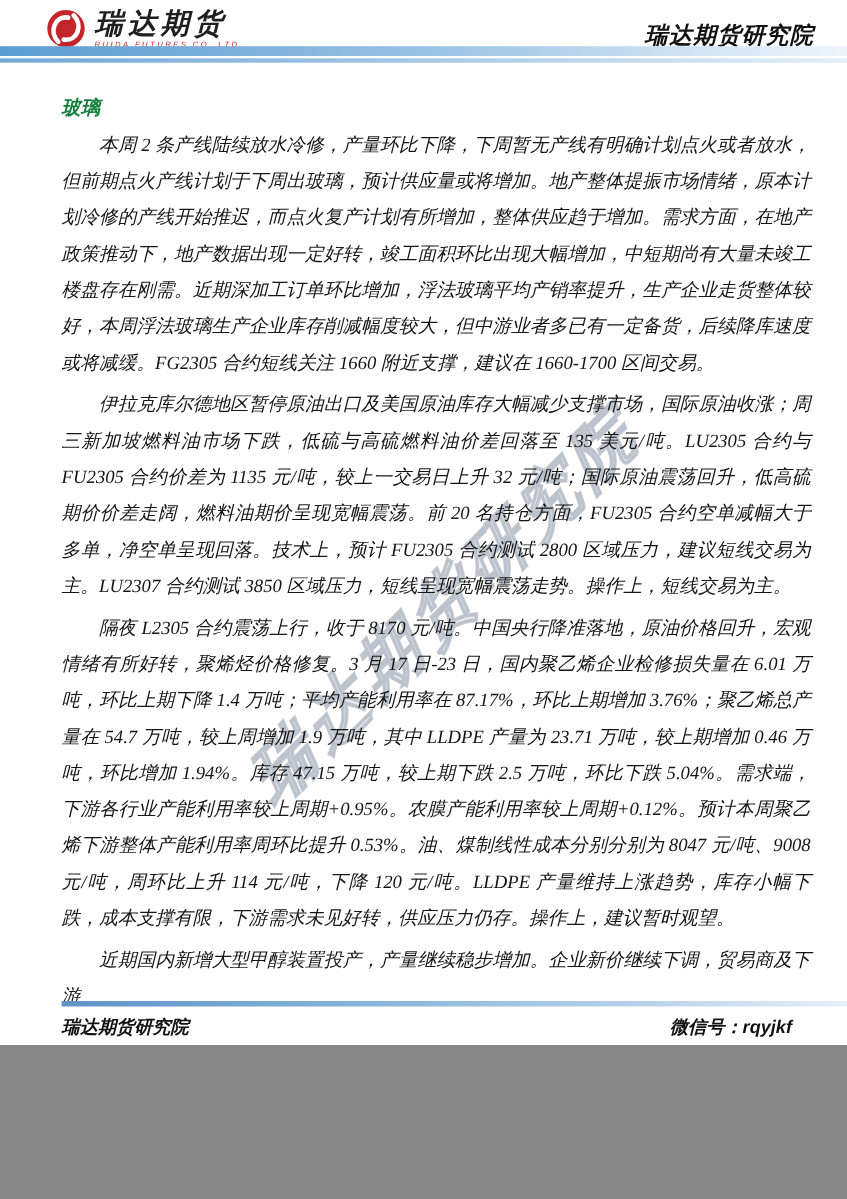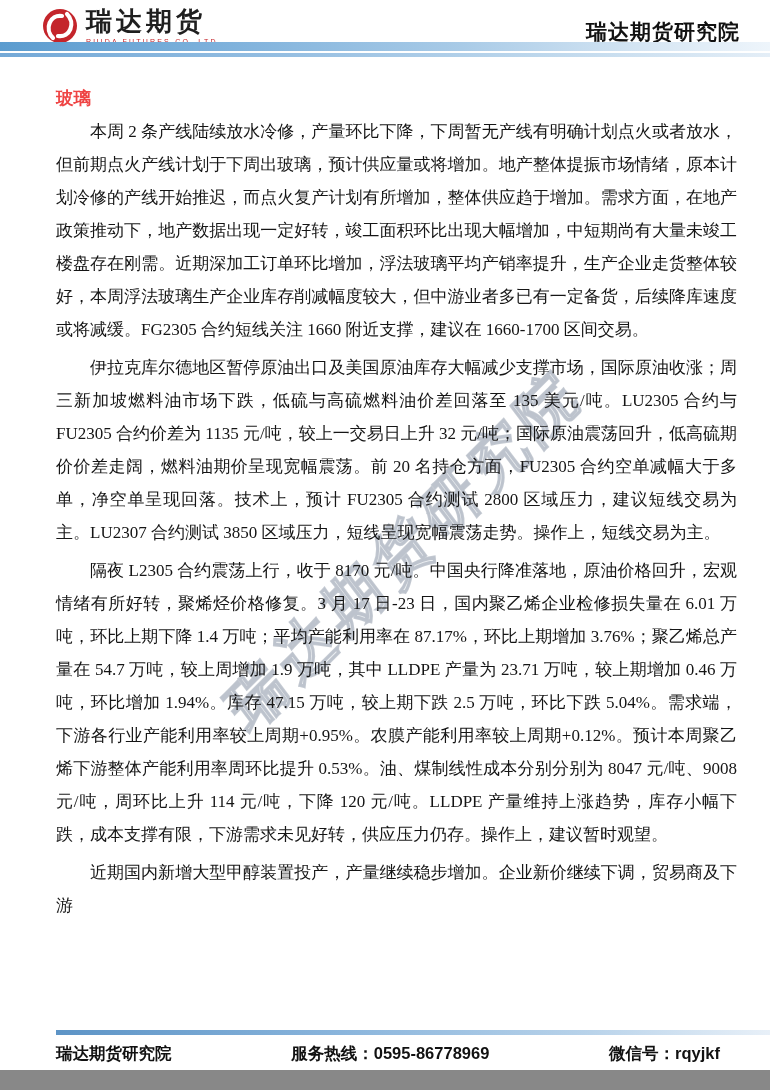"瑞达期货" .page { font-style: none -> italic; height: 1070px -> 950px }
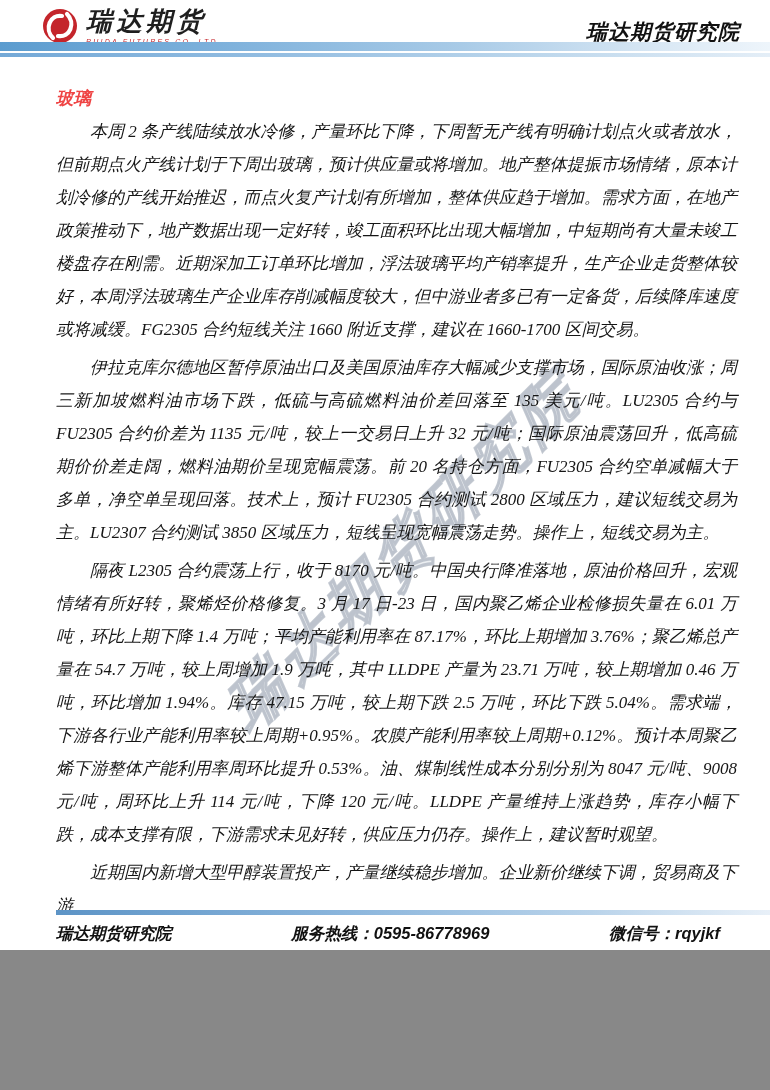"玻璃" .section-title { color: #ef4444 -> #15803d }
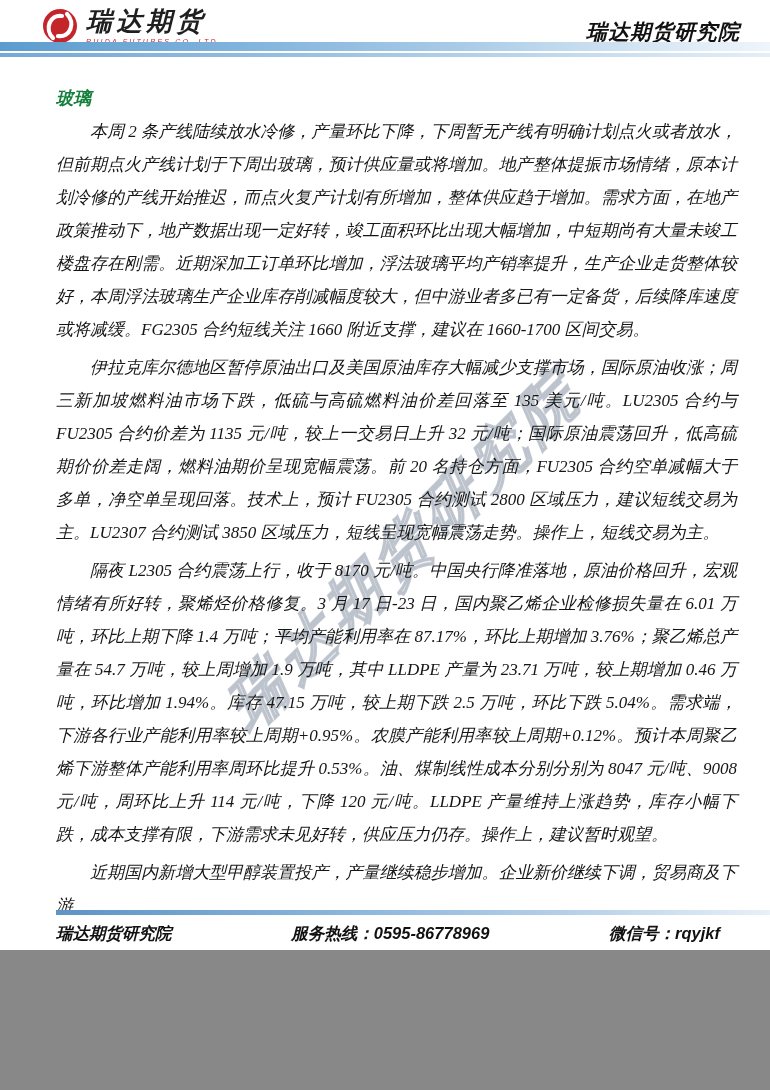"服务热线：0595-86778969" span { html: <span>服务热线：0595-86778969</span> -> none }
